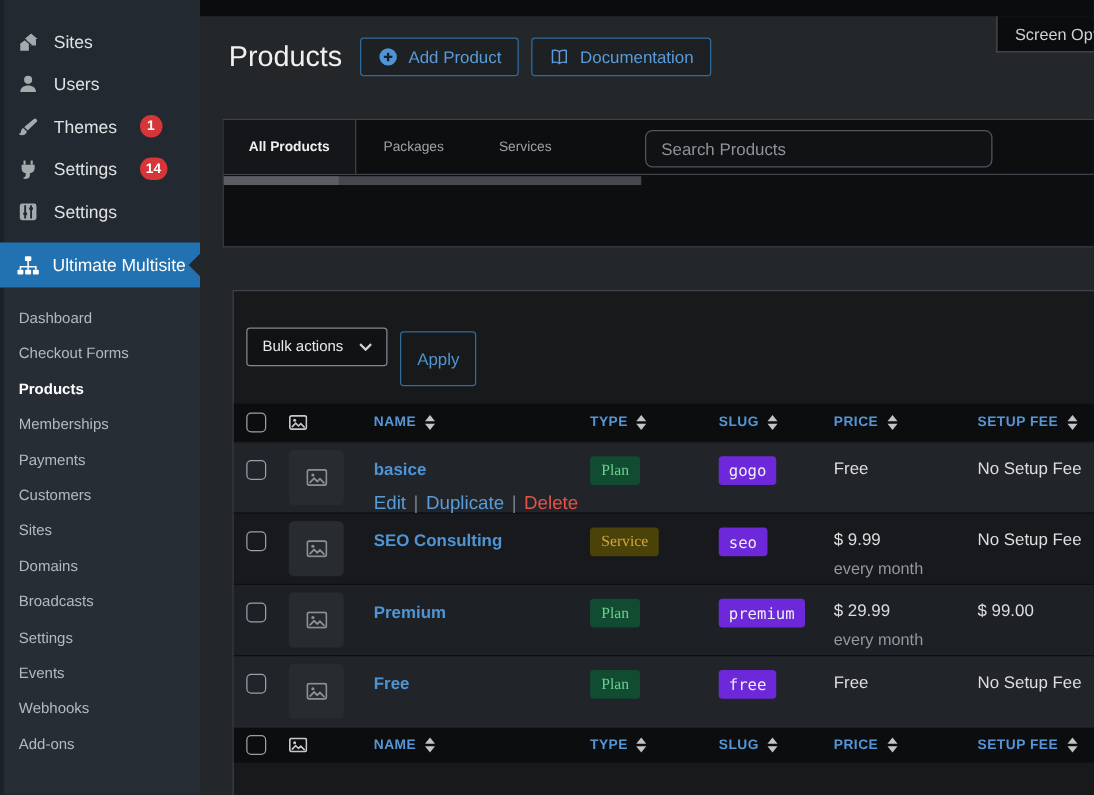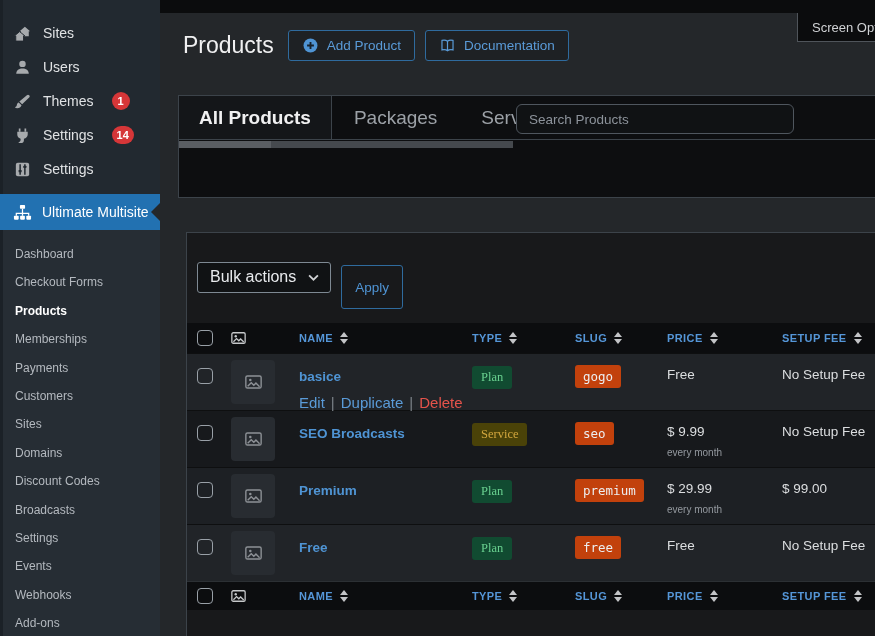"All Products" .tab { font-size: 19px -> 11px }
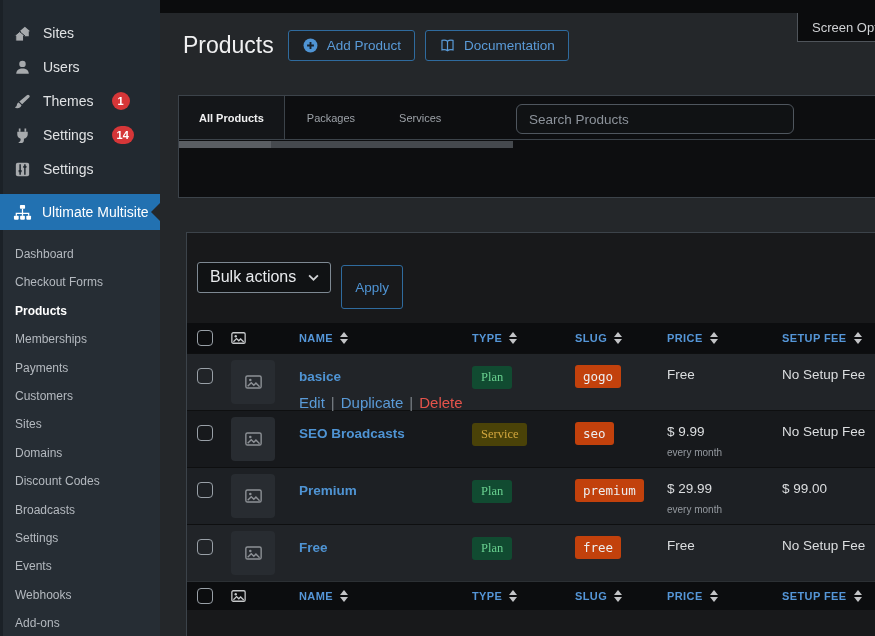"Bulk actions" .select { font-size: 16px -> 12px }
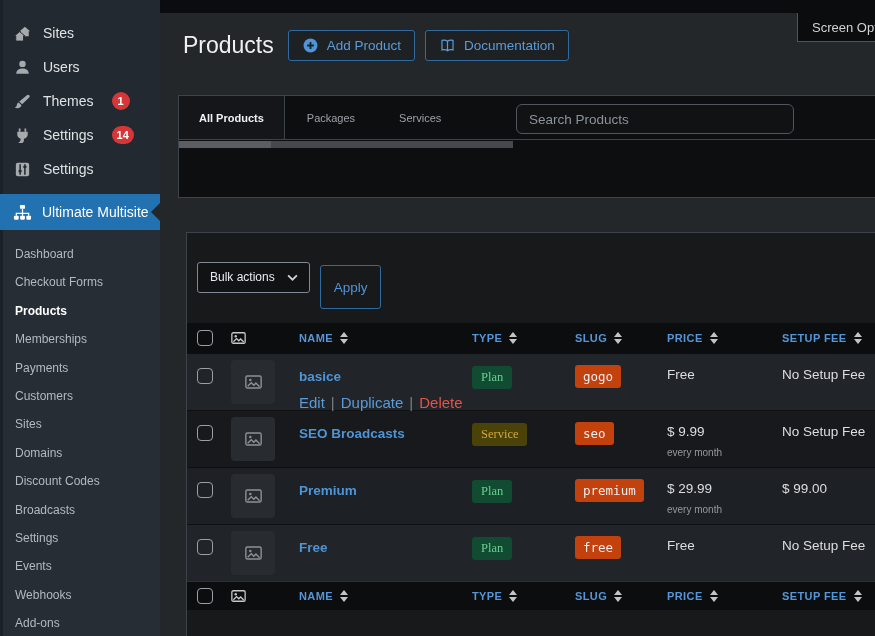"gogo" .slugbadge { background: #c2410c -> #6d28d9 }
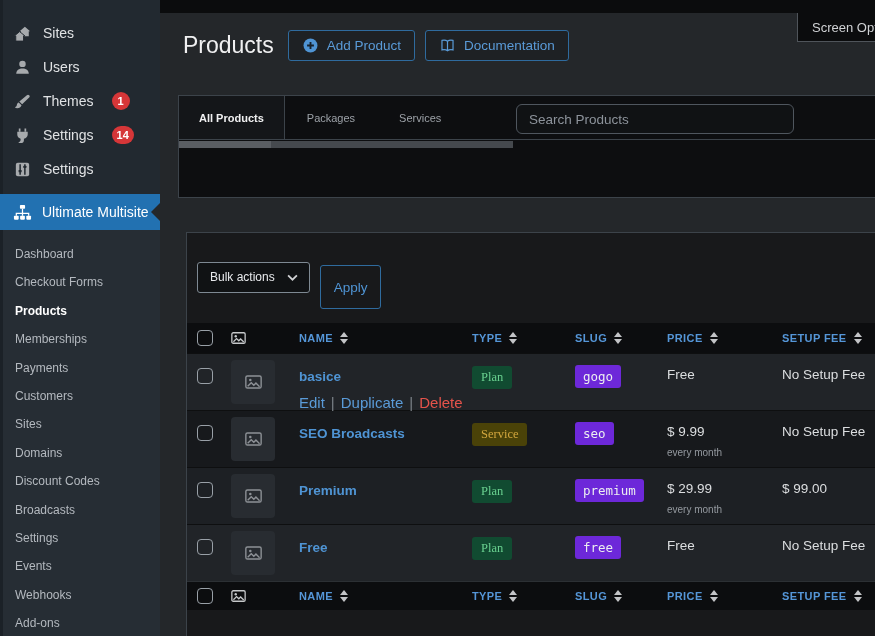"SEO Broadcasts" a.name-link { text: Broadcasts -> Consulting }
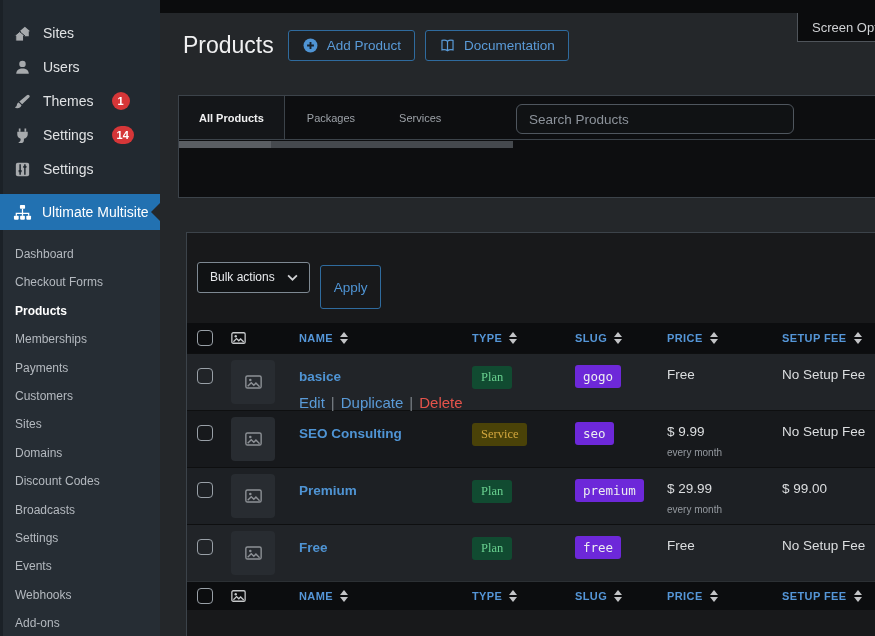"every month" .period { font-size: 10px -> 13px }
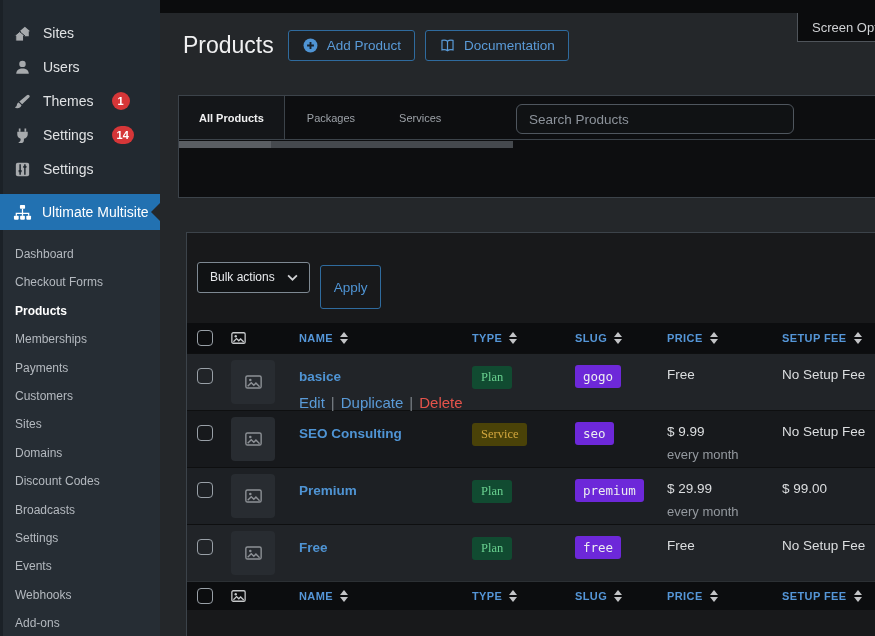"Discount Codes" div.submenu-item { html: <div>Discount Codes</div> -> none }
